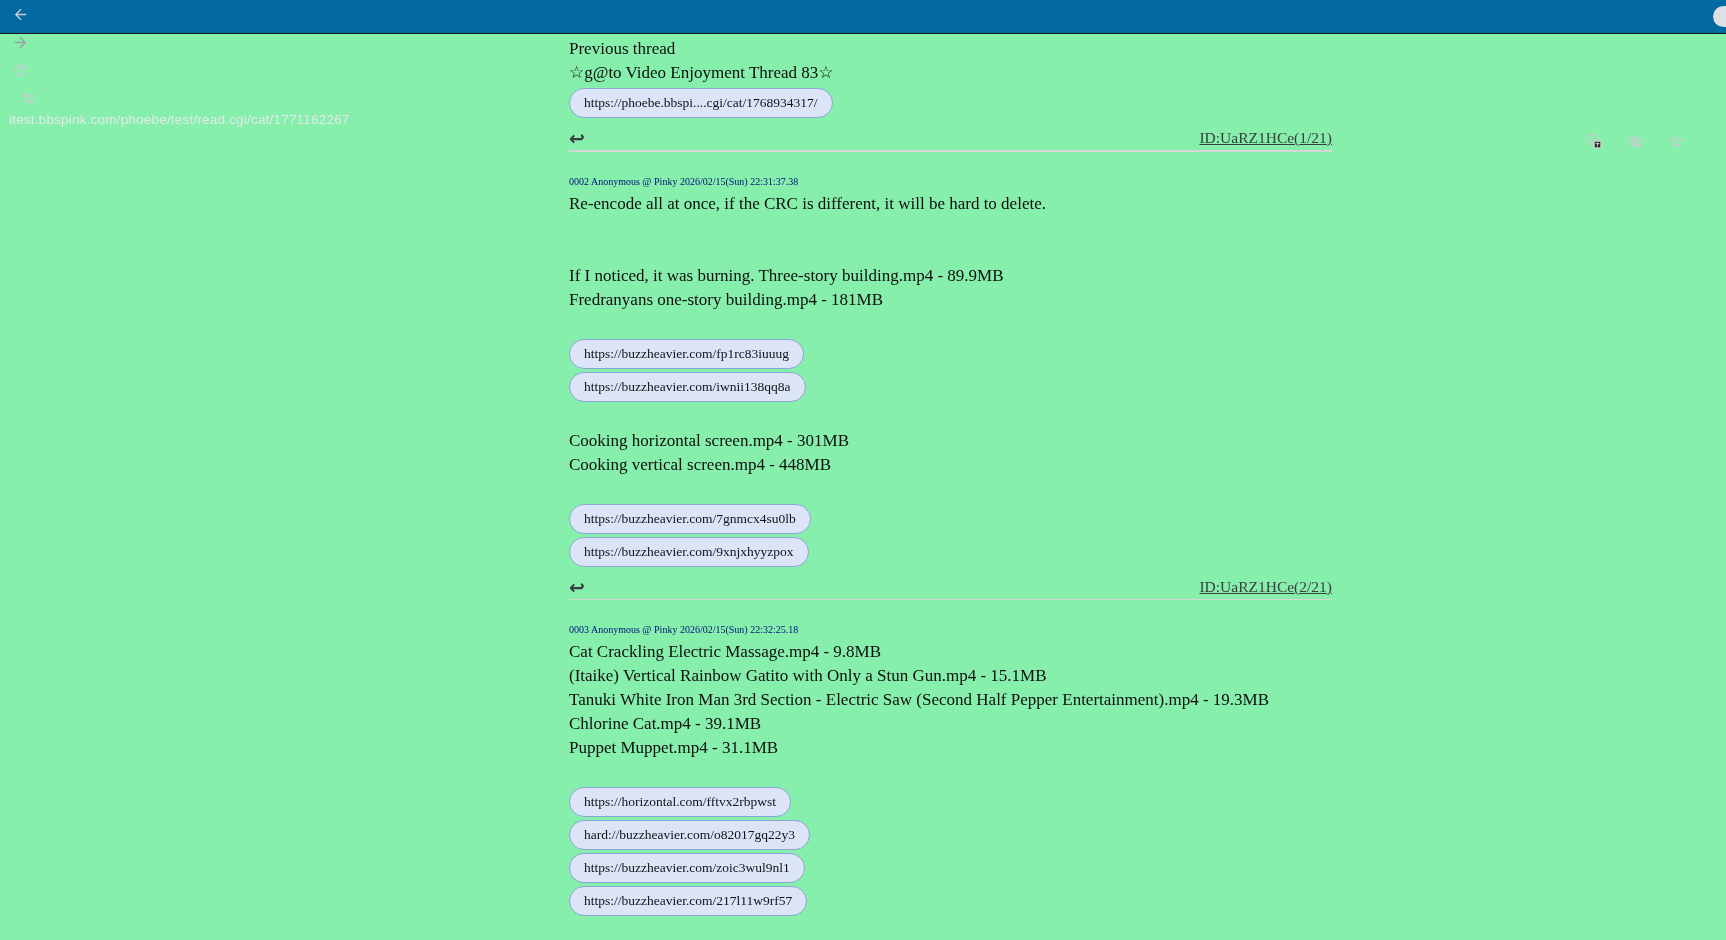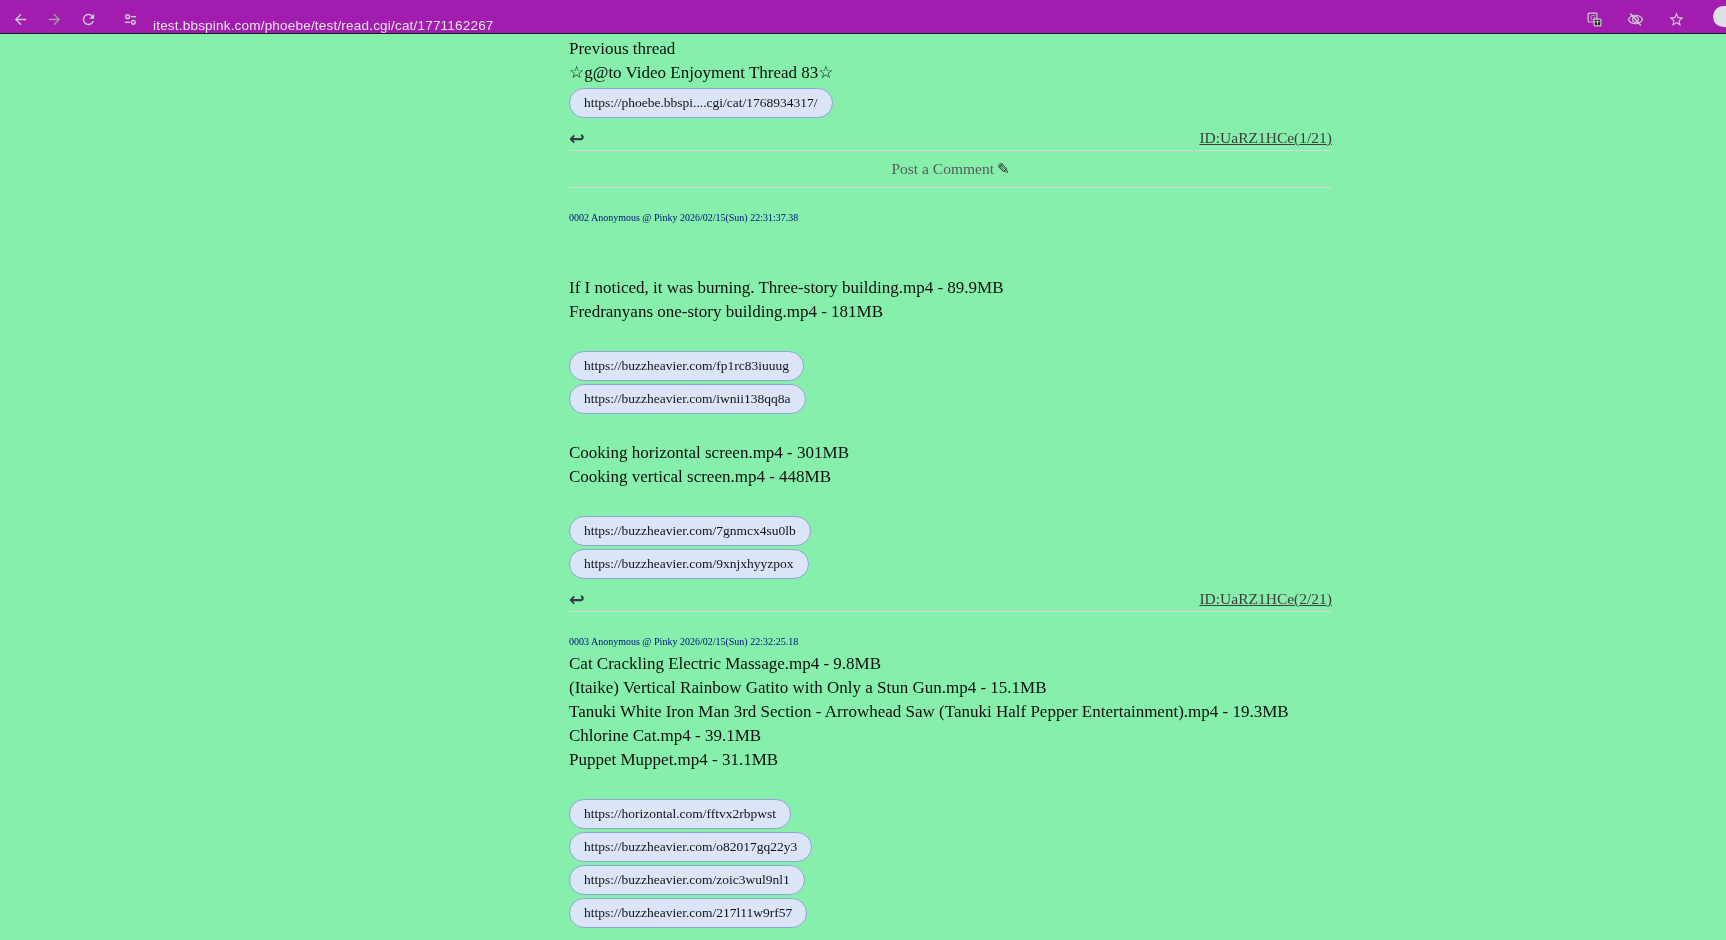"itest.bbspink.com/phoebe/test/read.cgi/c" .toolbar { align-items: flex-end -> flex-start; background: #a21caf -> #0369a1; flex-direction: none -> column }
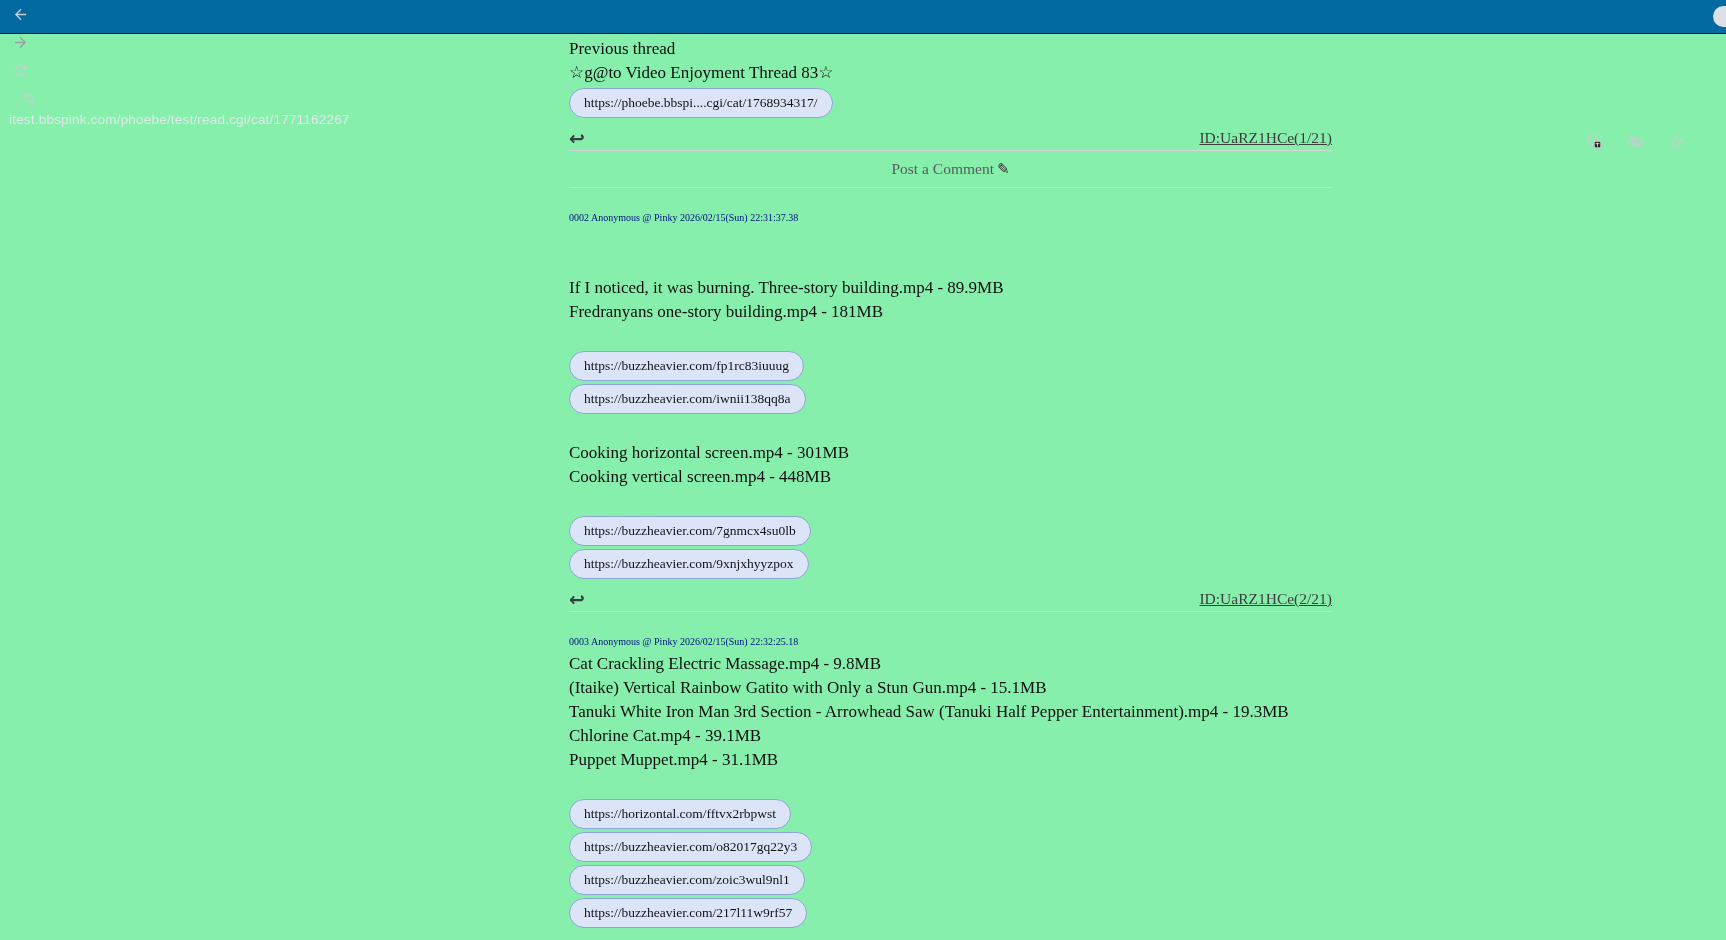"Post a Comment" div.comment-bar { html: <div> <span>Post a Comment</span> <span>✎</span> </div> -> none }
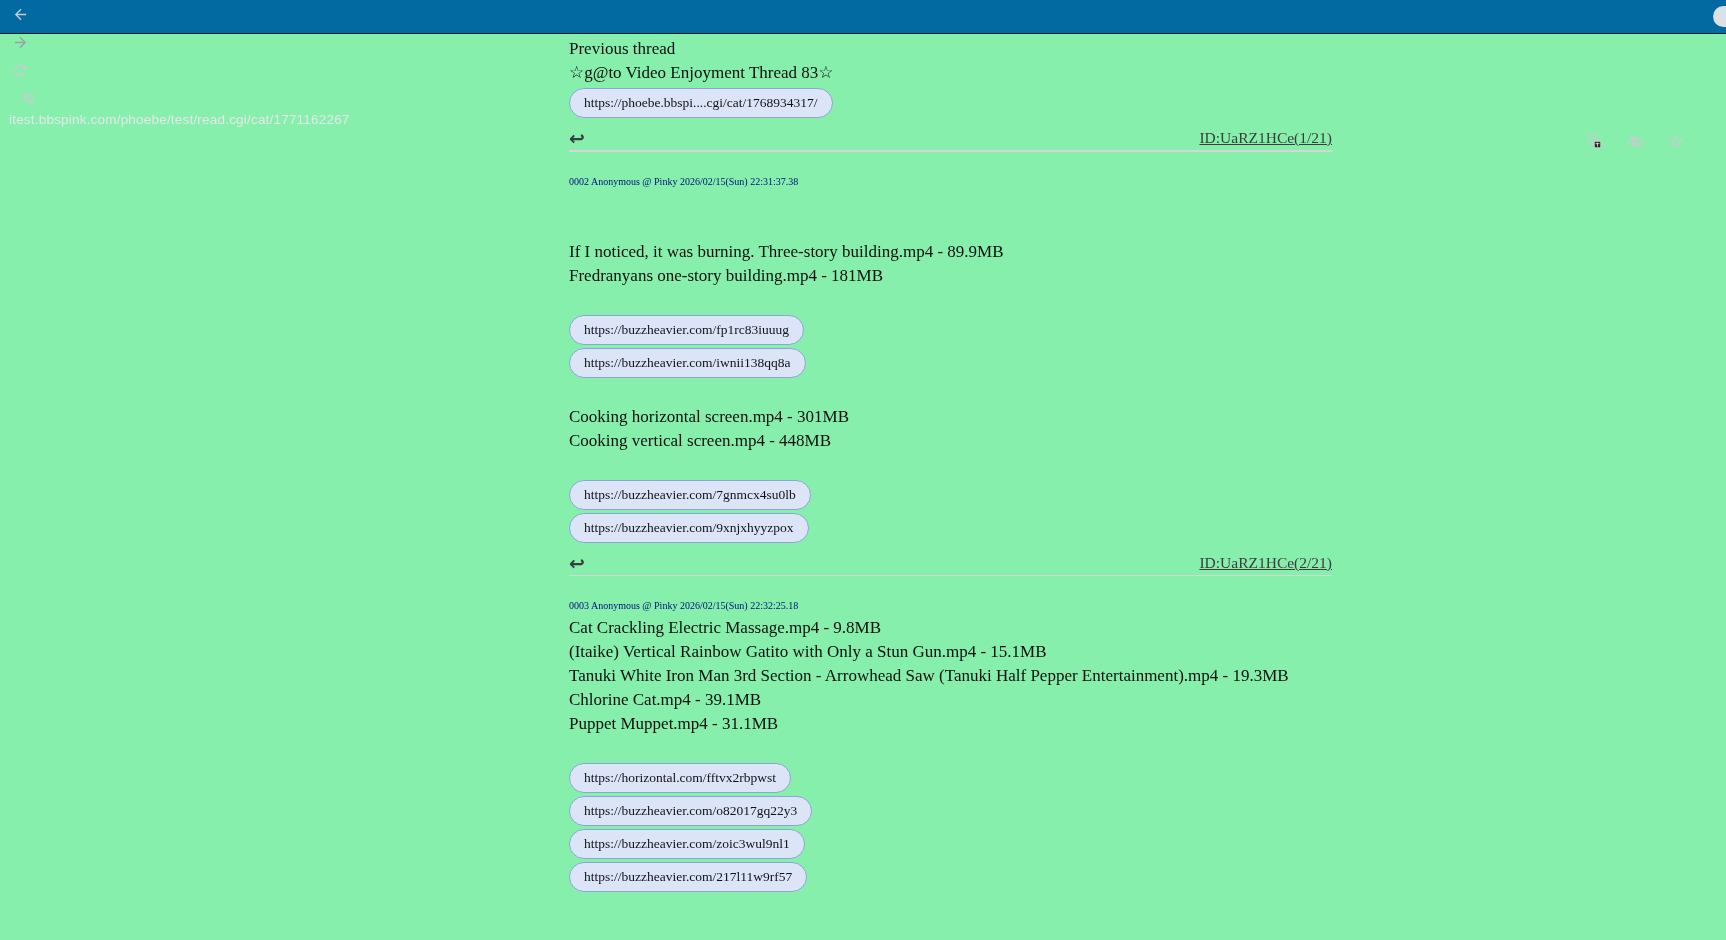"Re-encode all at once, if" div.post-line { html: none -> <div>Re-encode all at once, if the CRC is different, it will be hard to delete.</div> }
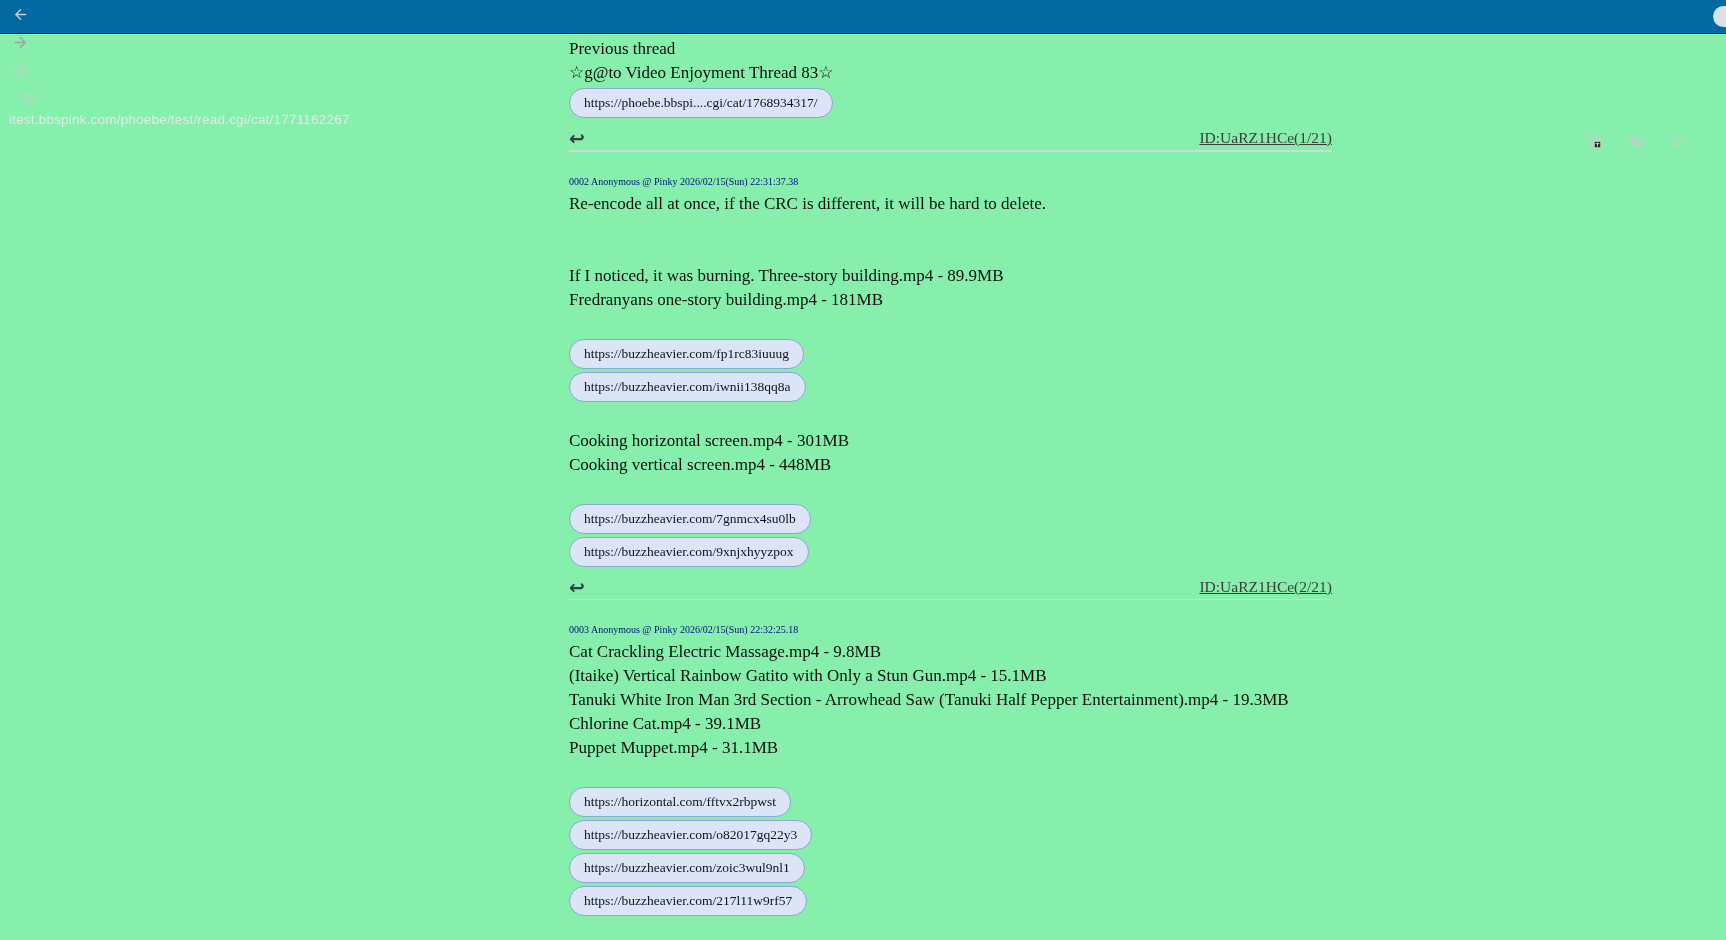"Tanuki White Iron Man 3rd" div.post-line { text: Arrowhead Saw (Tanuki -> Electric Saw (Second }
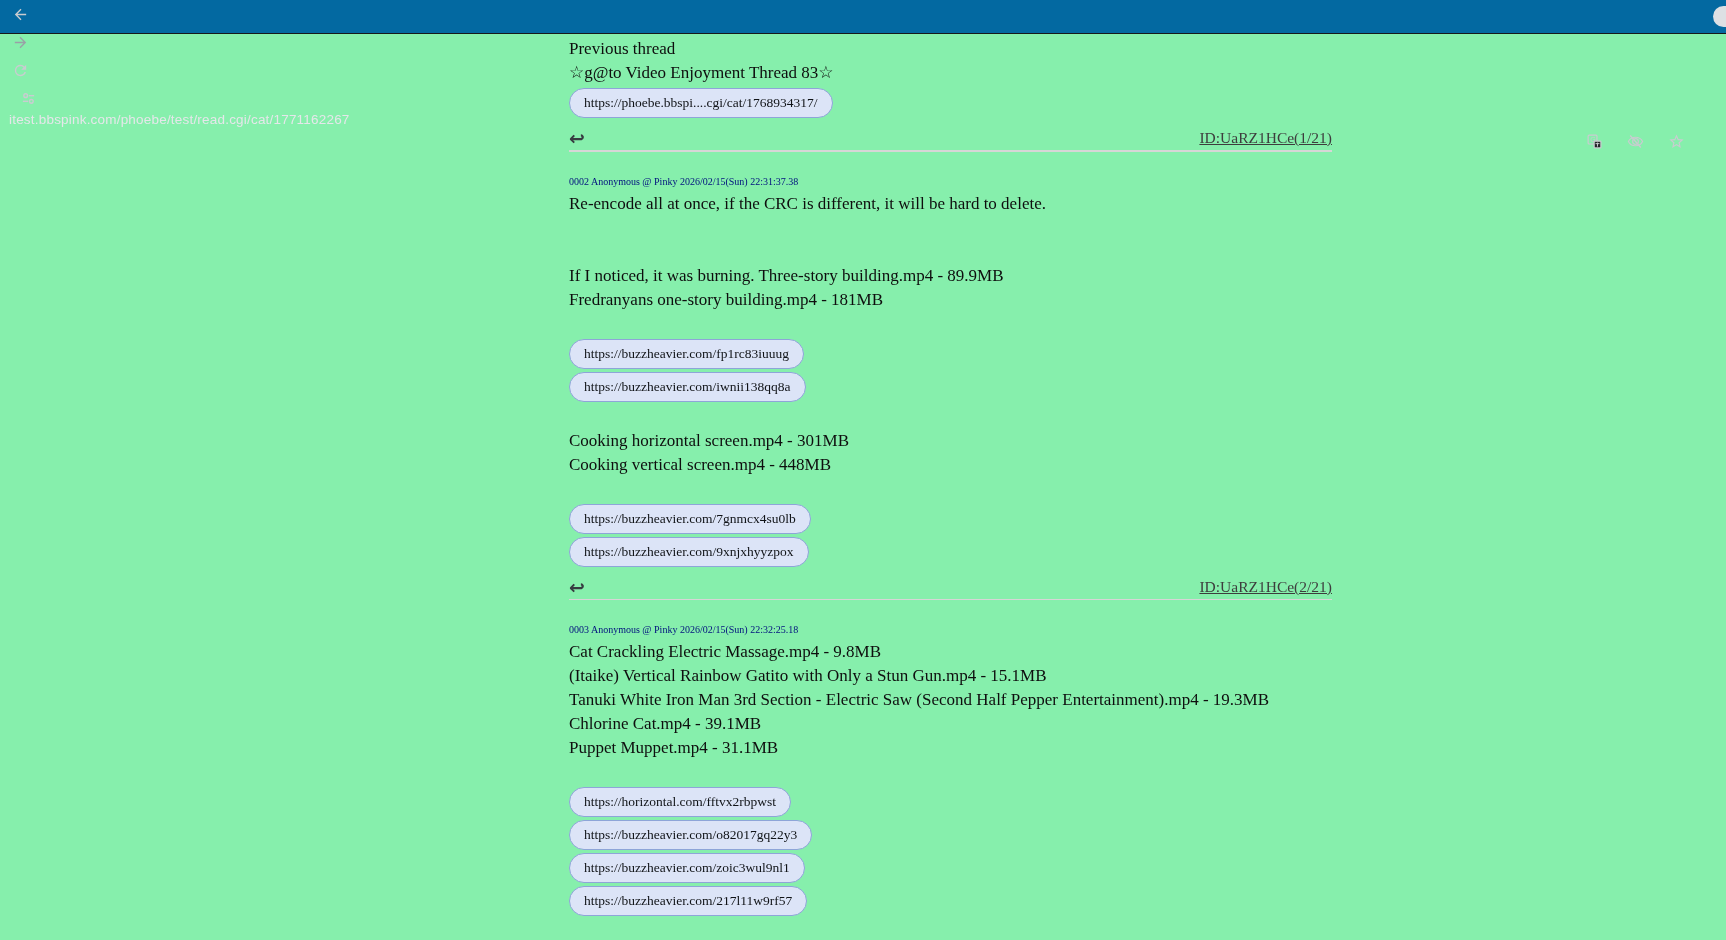"https://buzzheavier.com/o82017gq22y3" a.link-pill { text: https://buzzheavier.com/o82017gq22y3 -> hard://buzzheavier.com/o82017gq22y3 }
